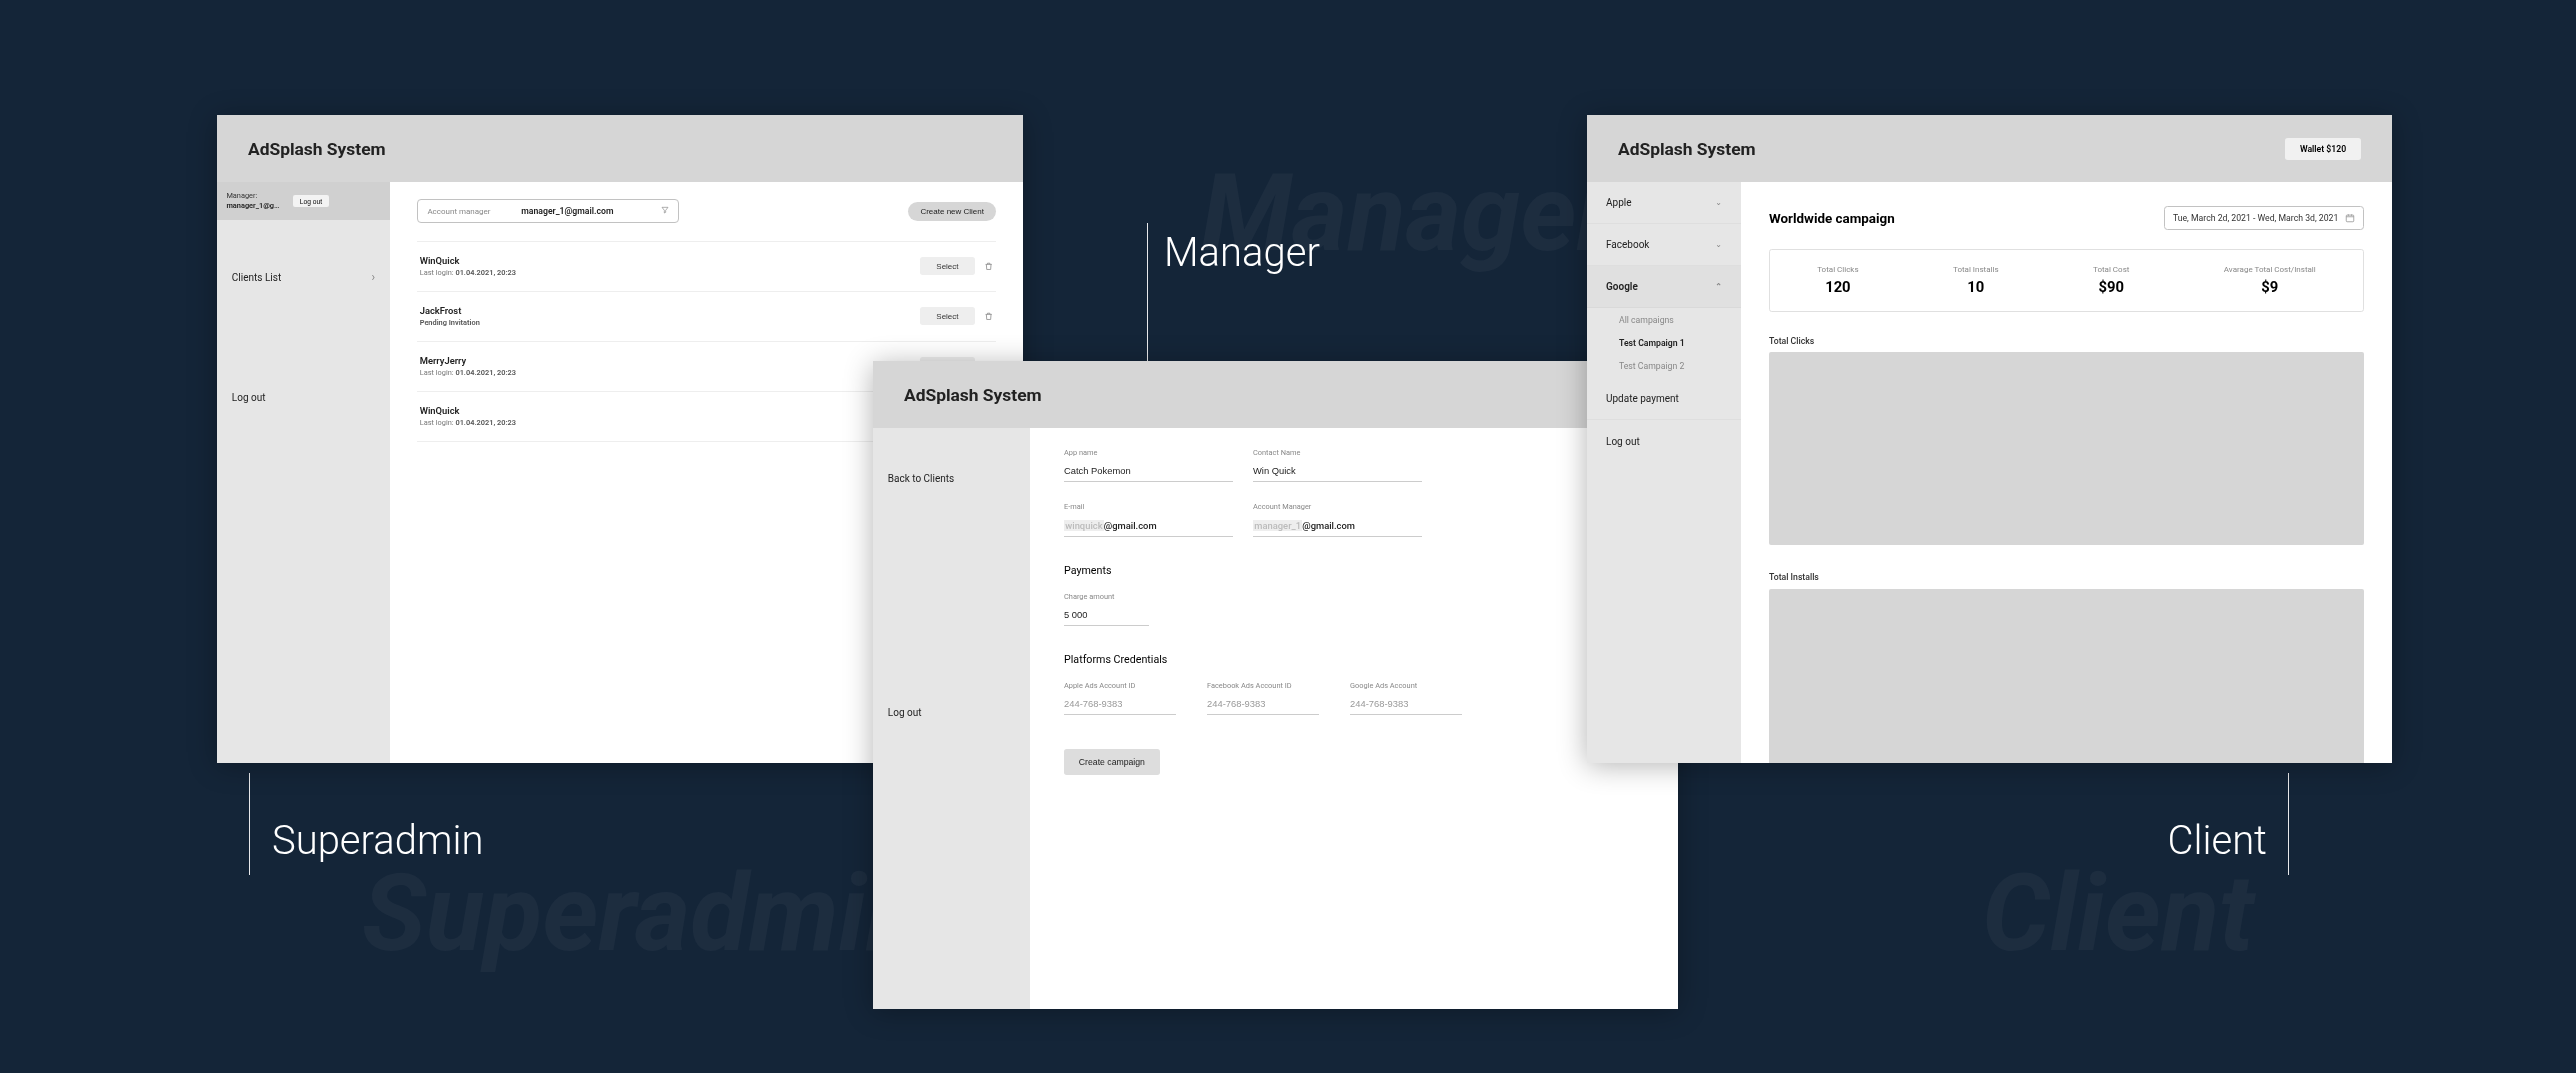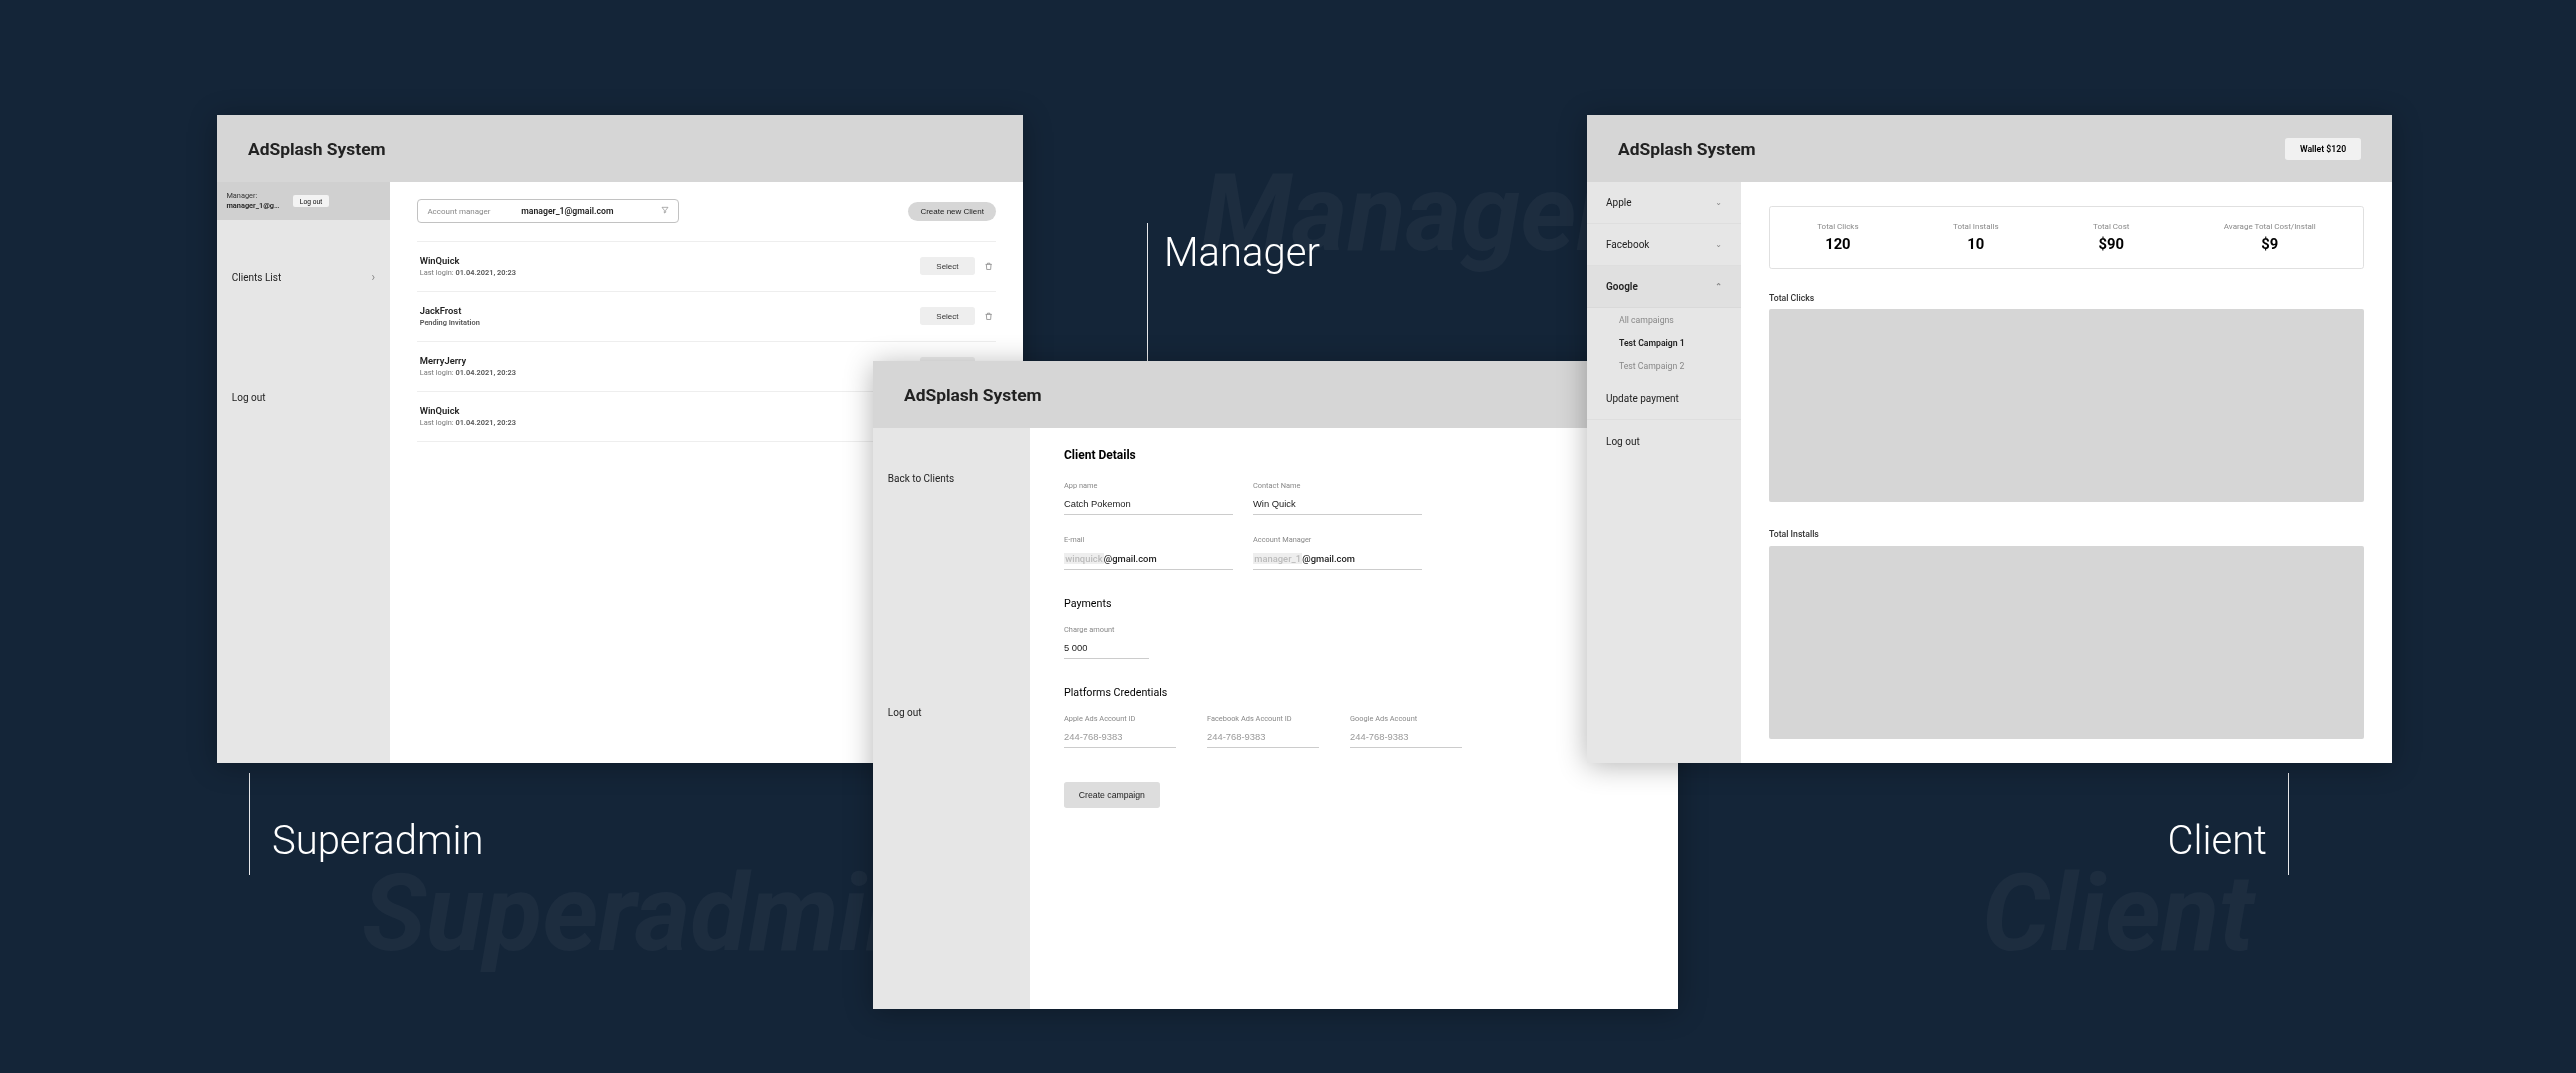"Worldwide campaign" div.dash-head { html: none -> <div> <h2>Worldwide campaign</h2> <div> <span>Tue, March 2d, 2021 - Wed, March 3d, 2021</span> <svg> <rect></rect> <path></path> </svg> </div> </div> }
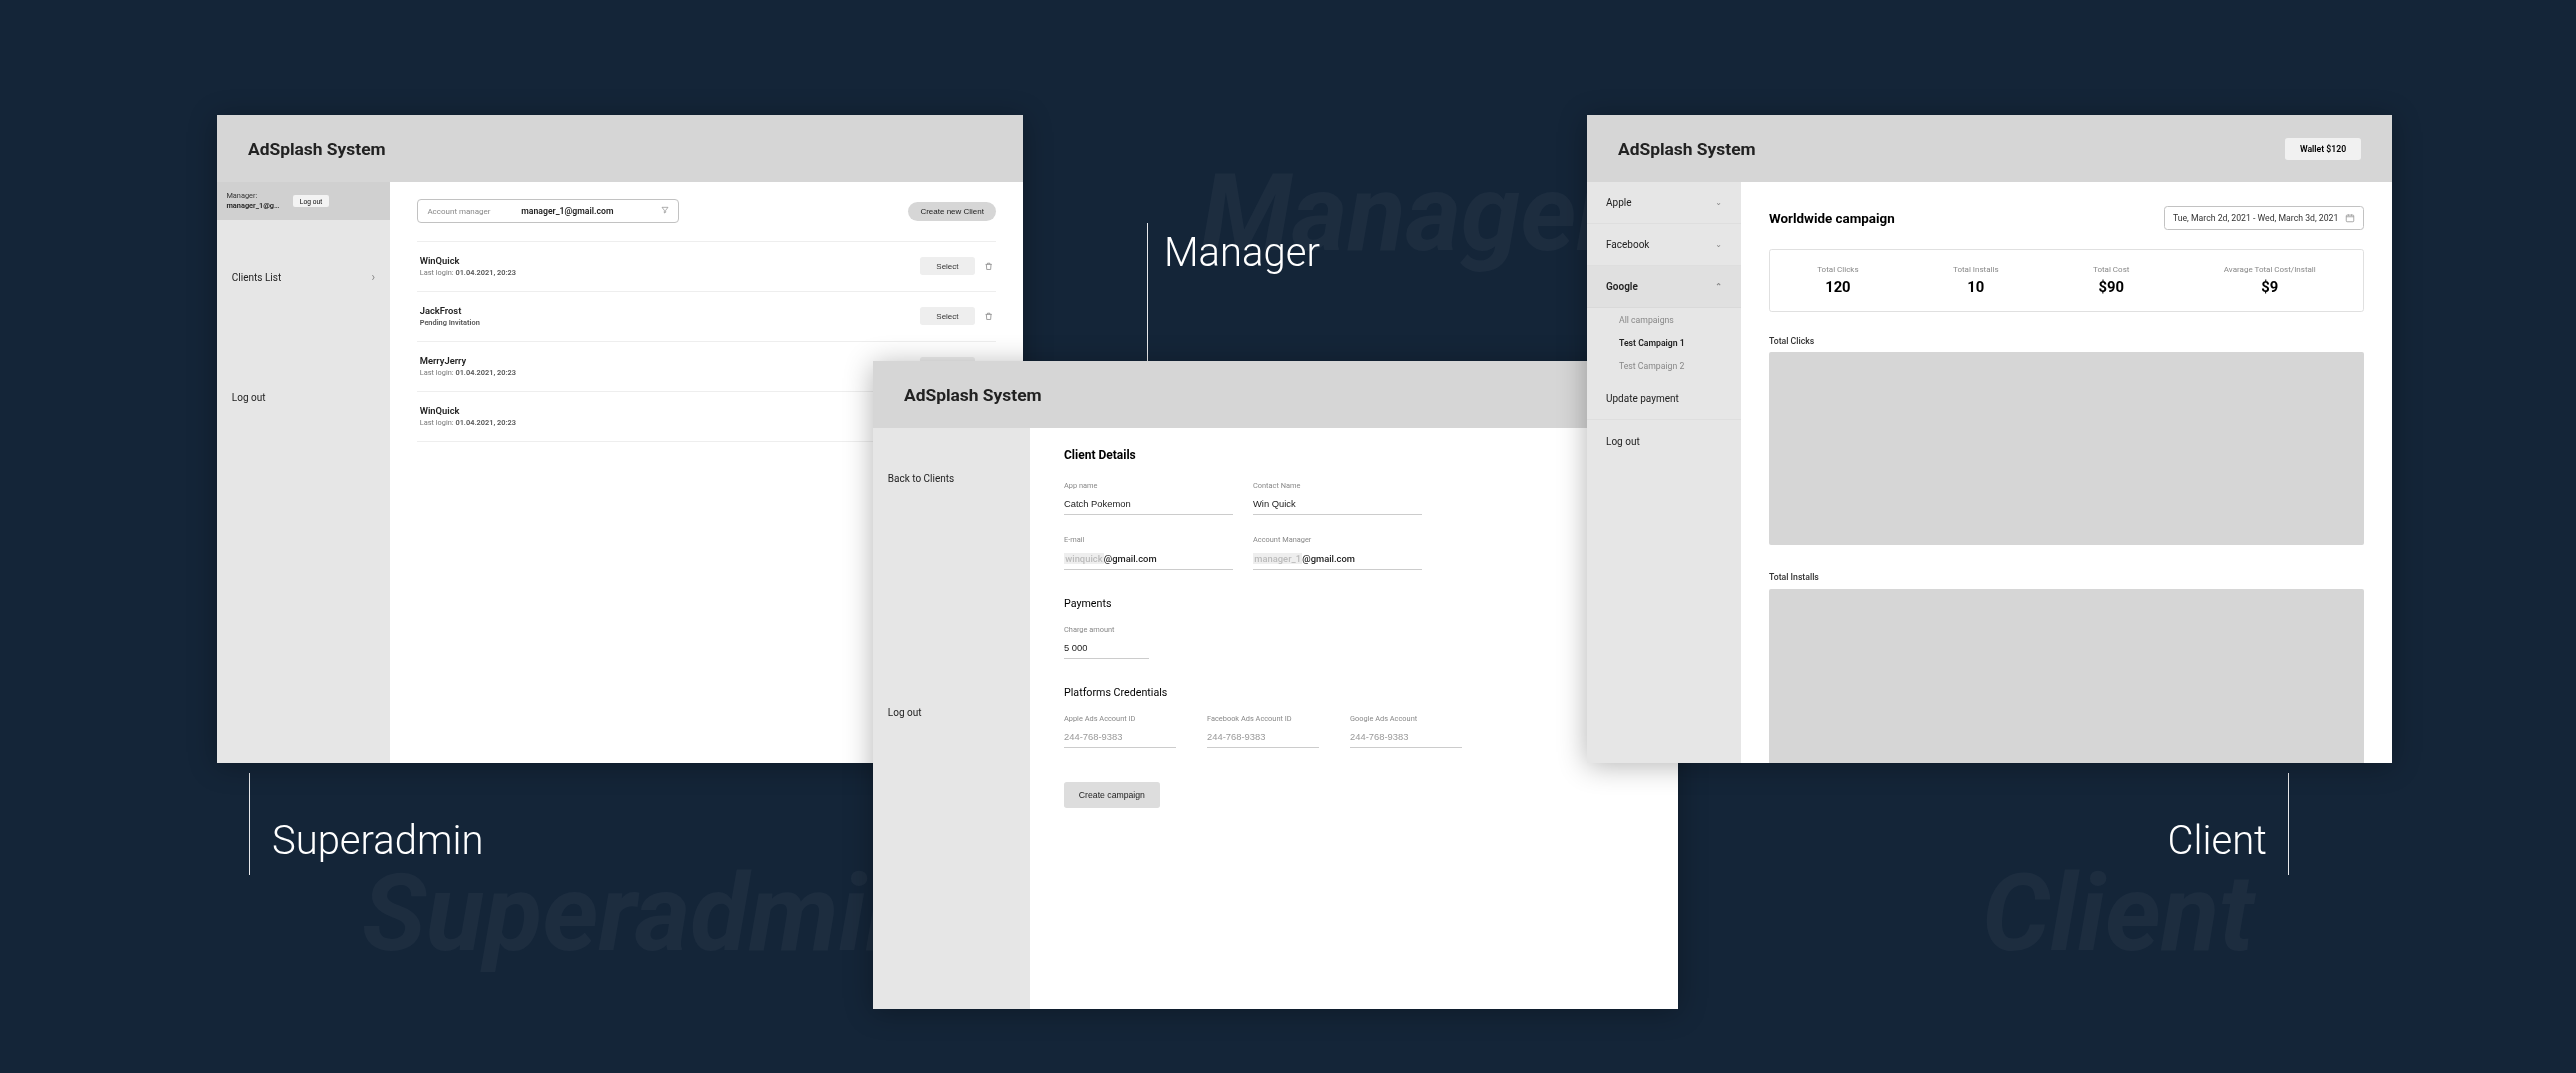"Client Details" div { html: <div> <div>Client Details</div> <button>Edit Deta</button> </div> -> none }
